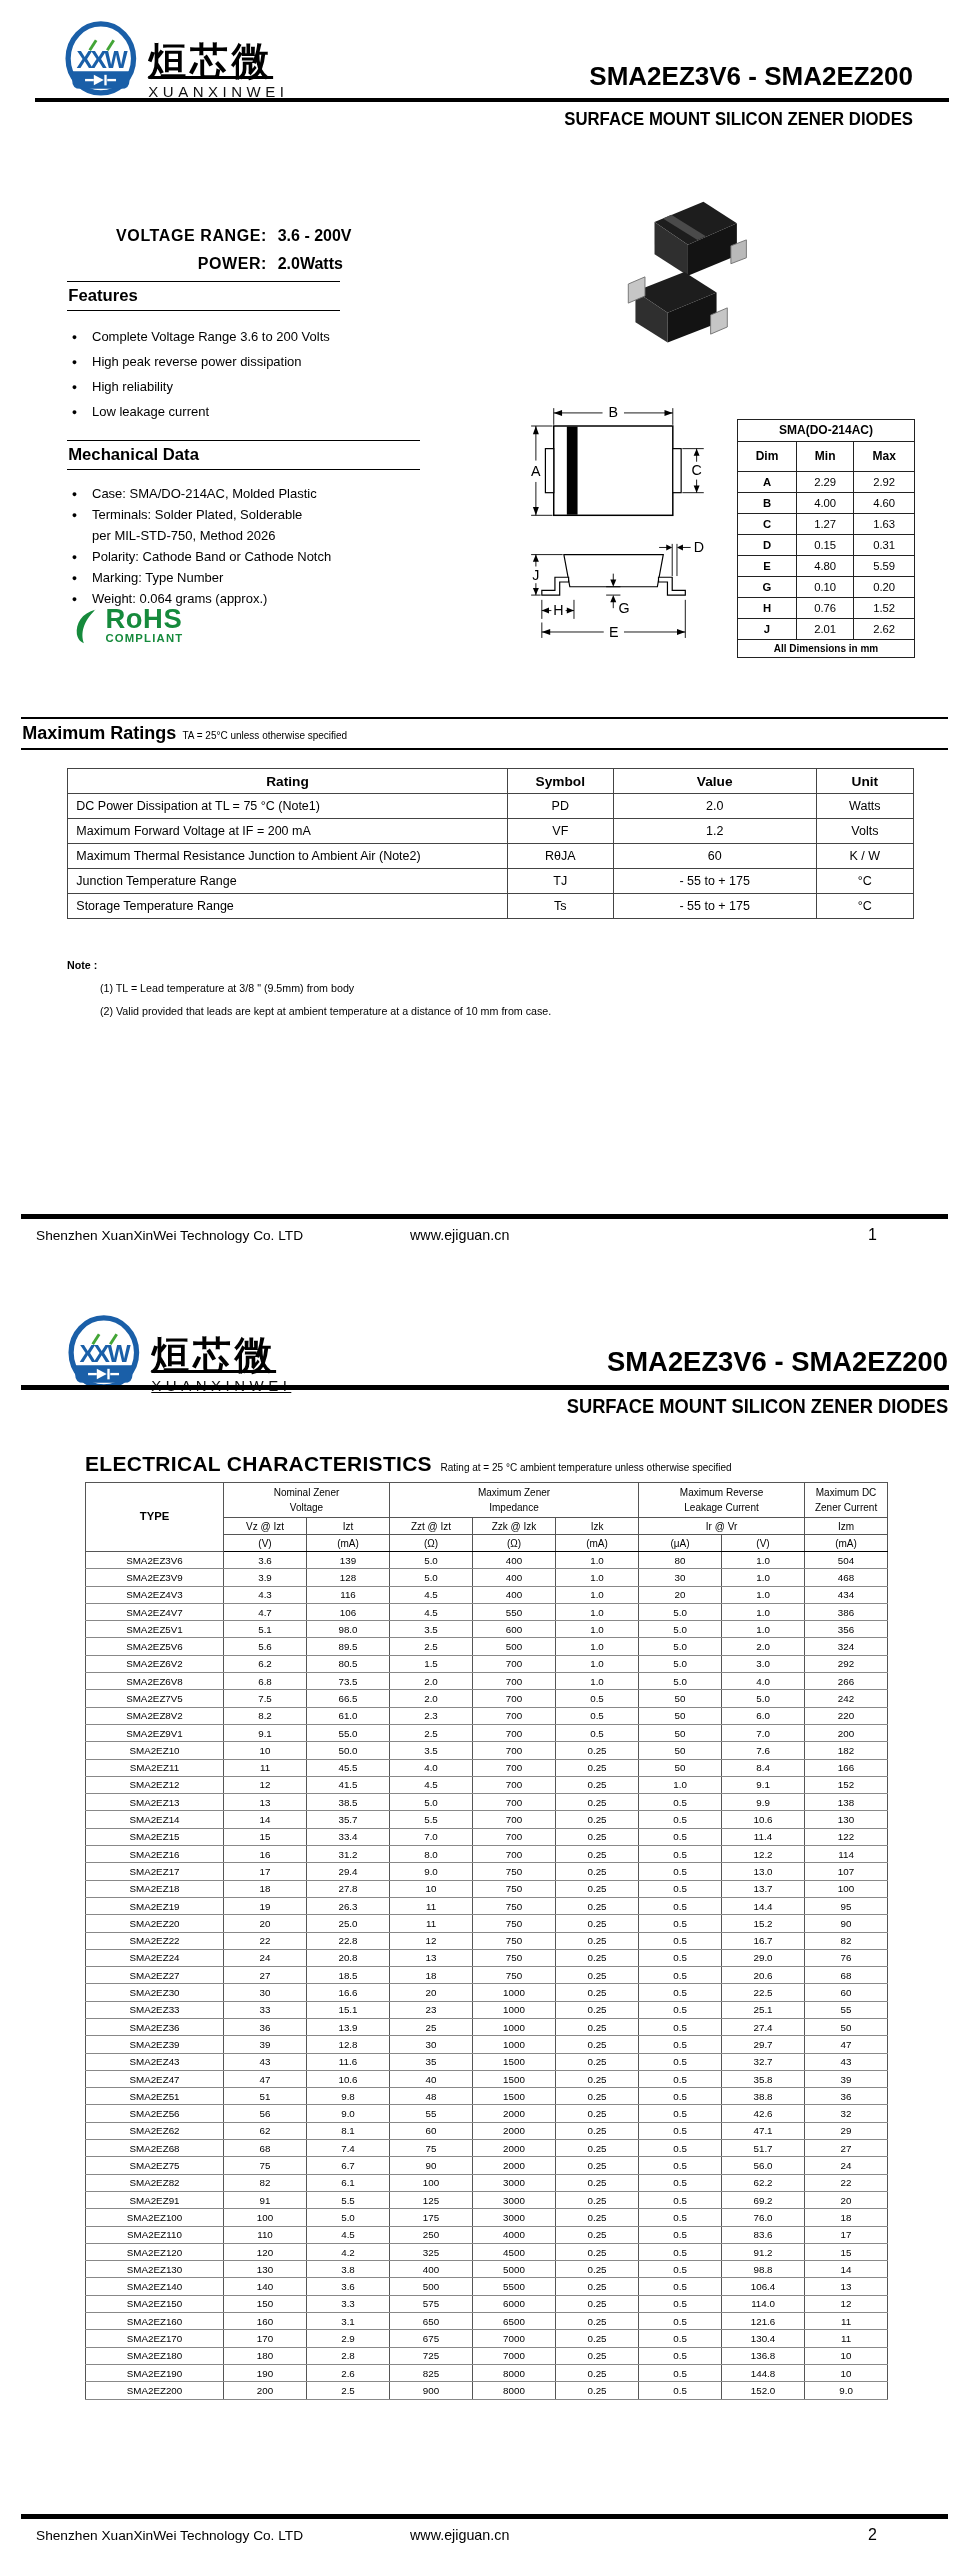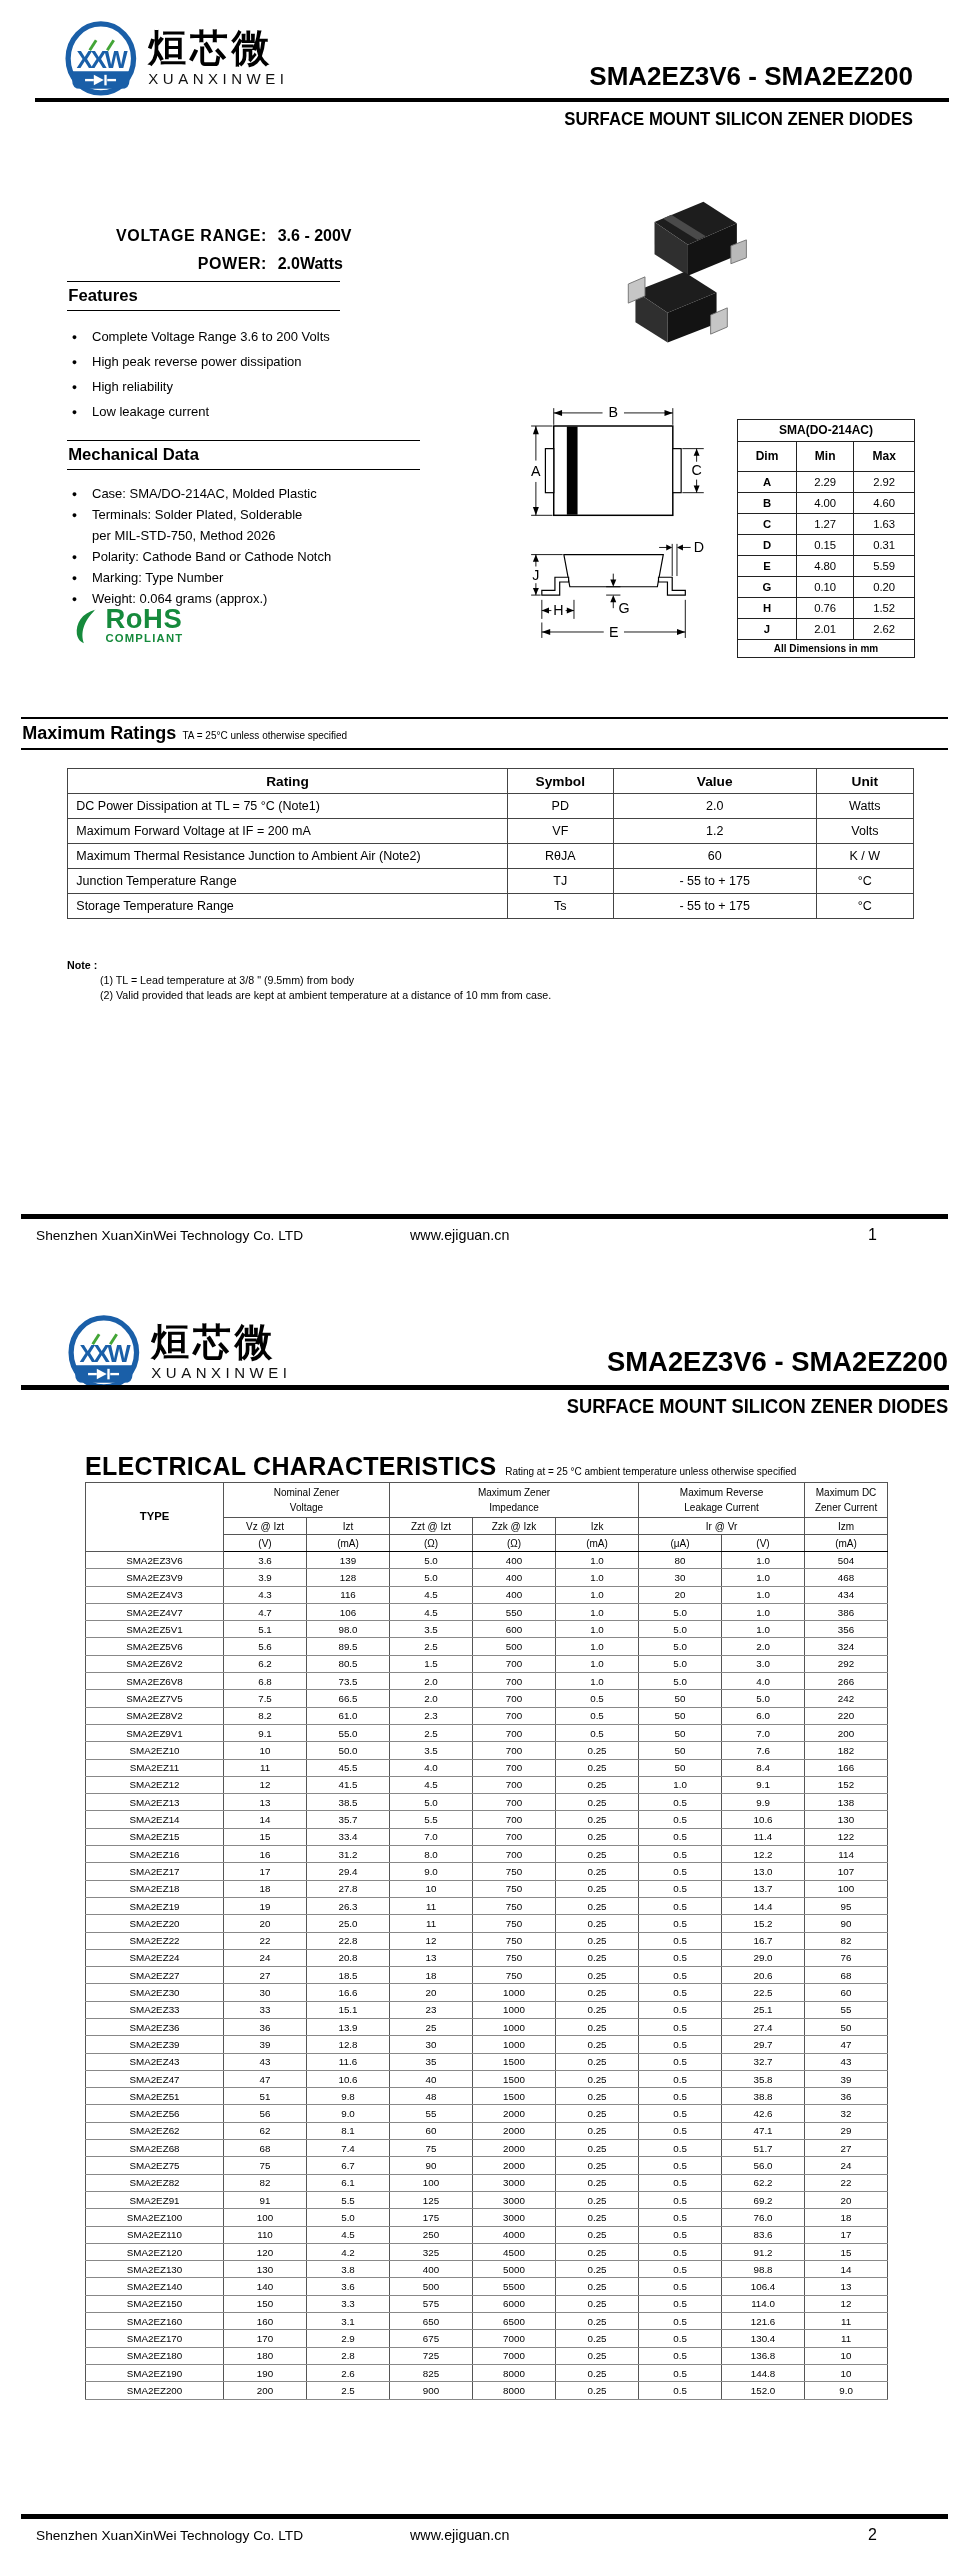"XXW" .logo-block { align-items: flex-start -> flex-end; text-decoration: none -> underline }
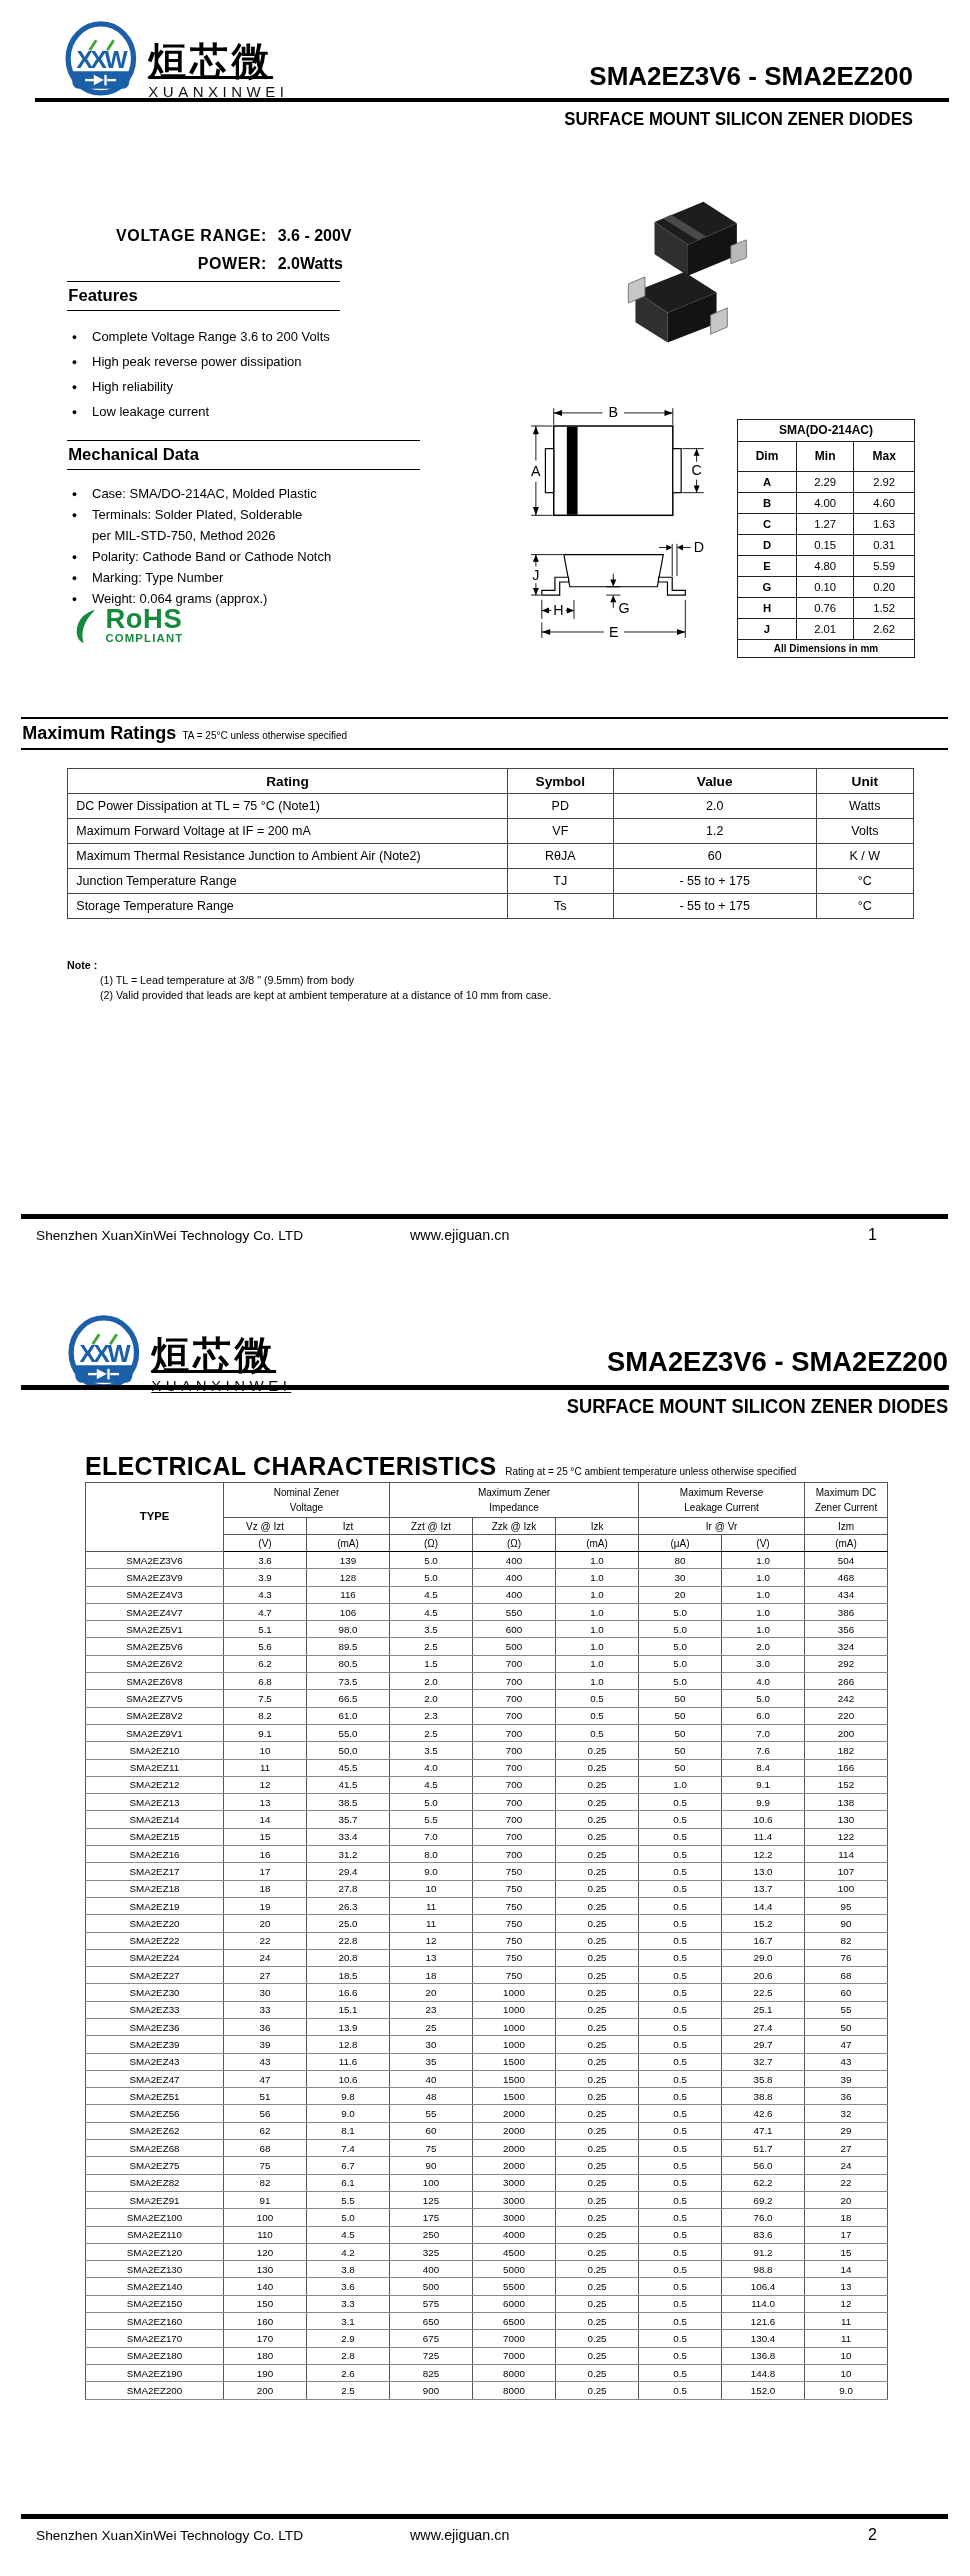"(1) TL = Lead temperature" .note-item { margin-top: 3px -> 11px }
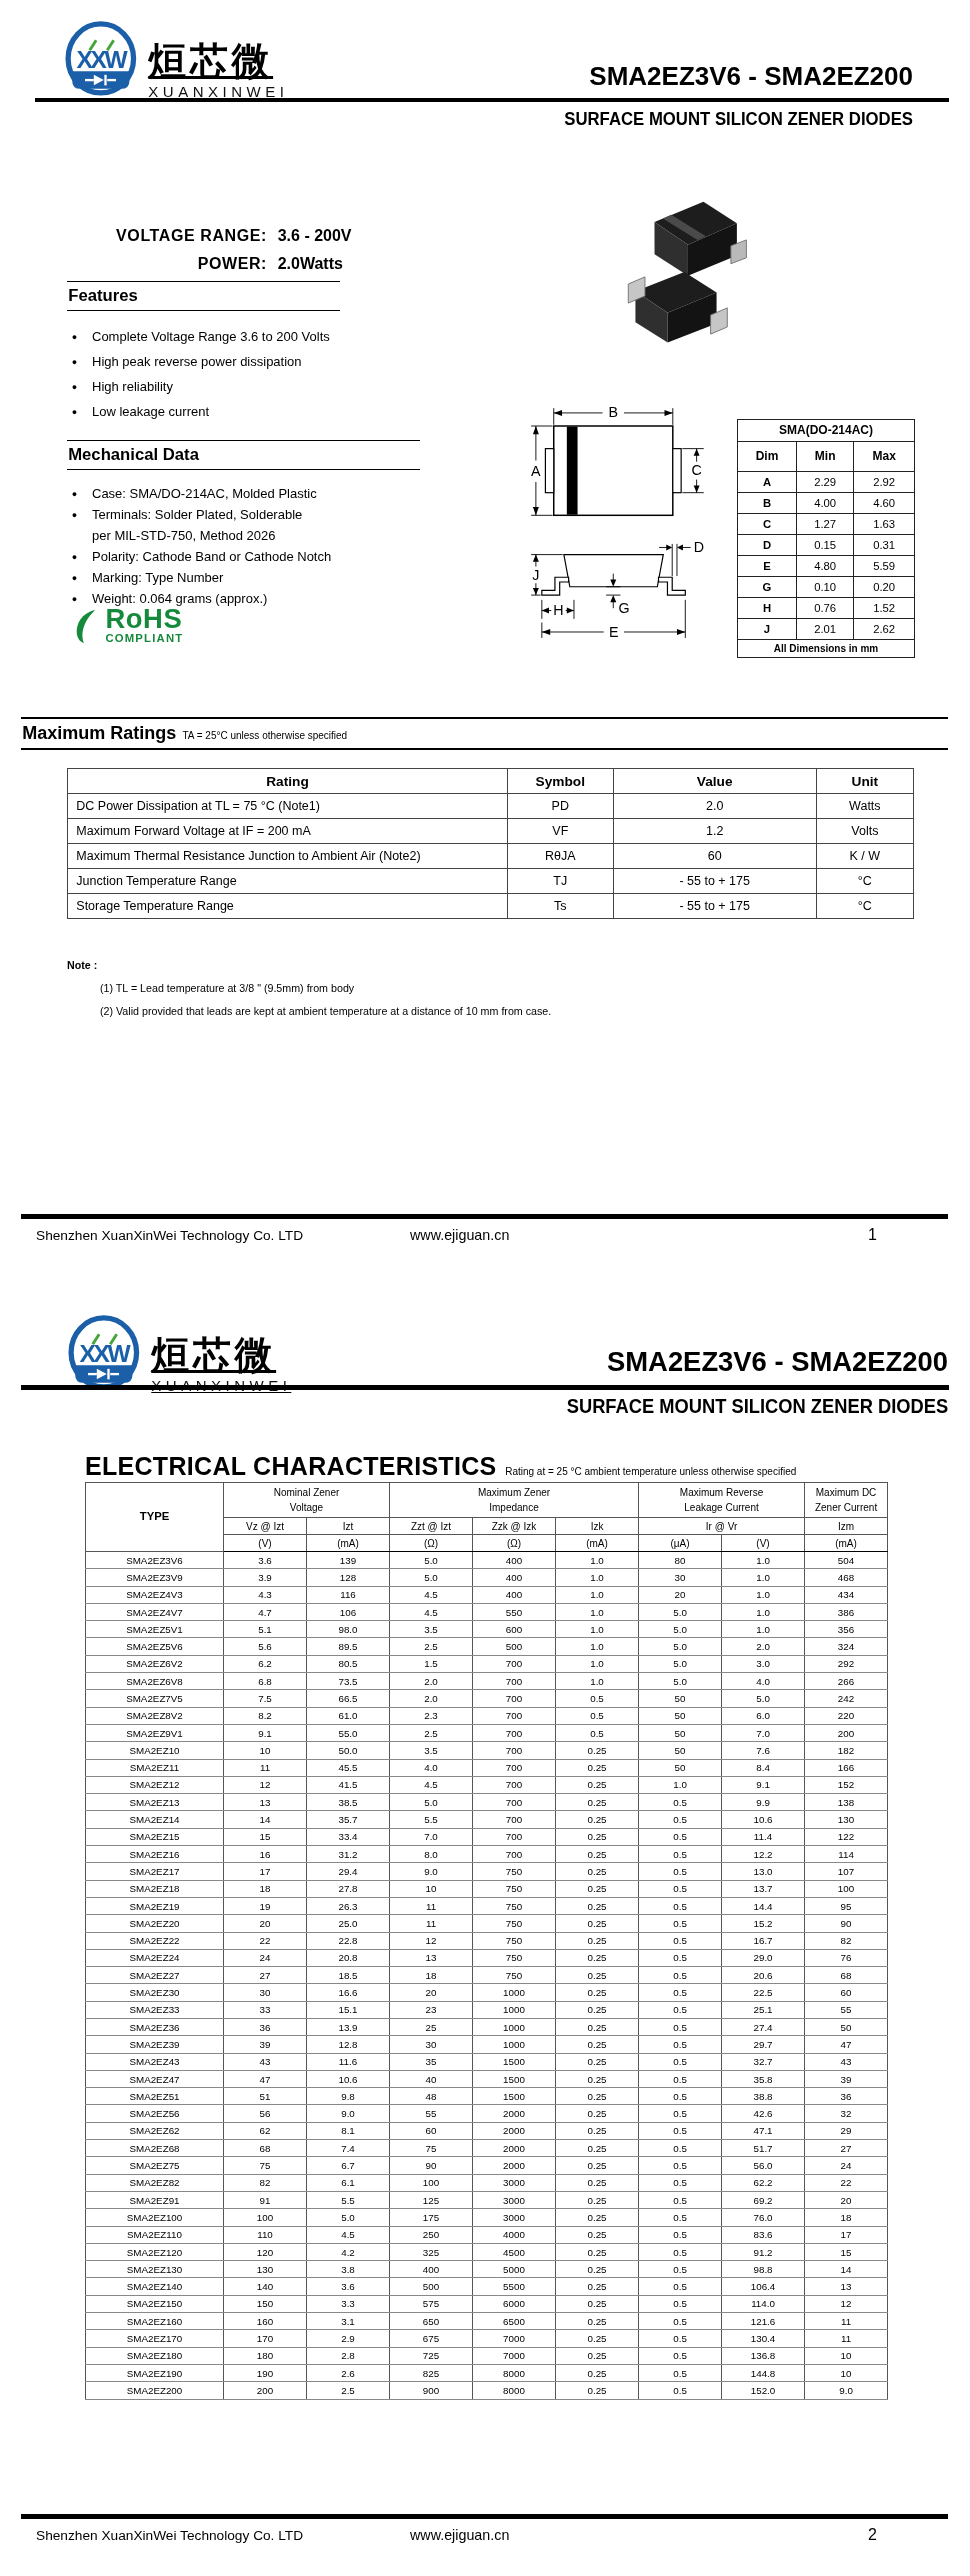"ELECTRICAL CHARACTERISTICS" .elec-heading { font-size: 25px -> 21px }
